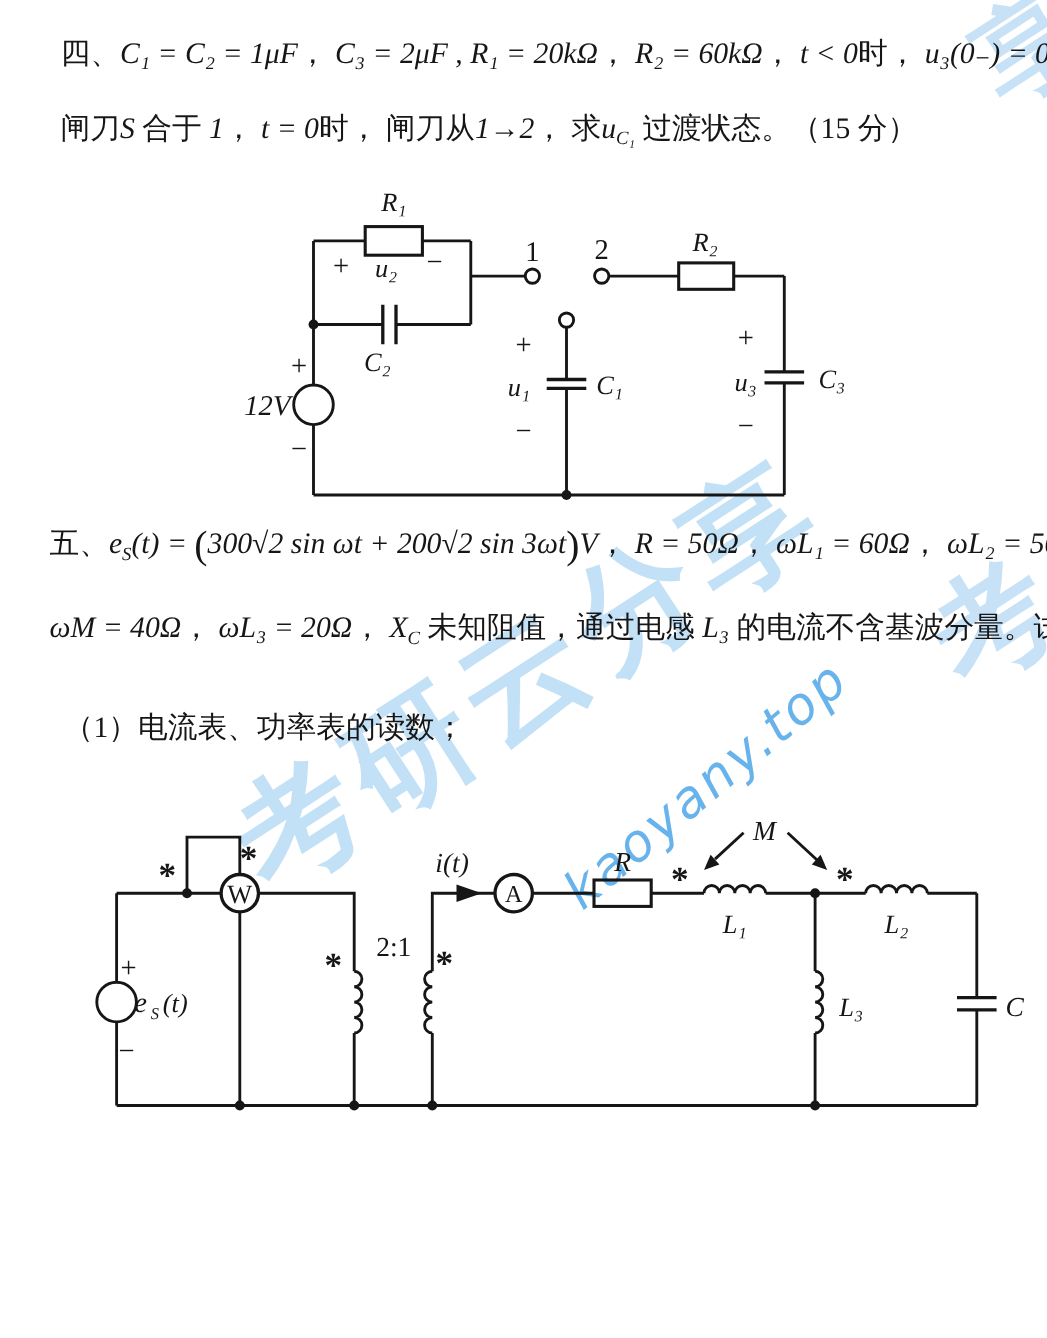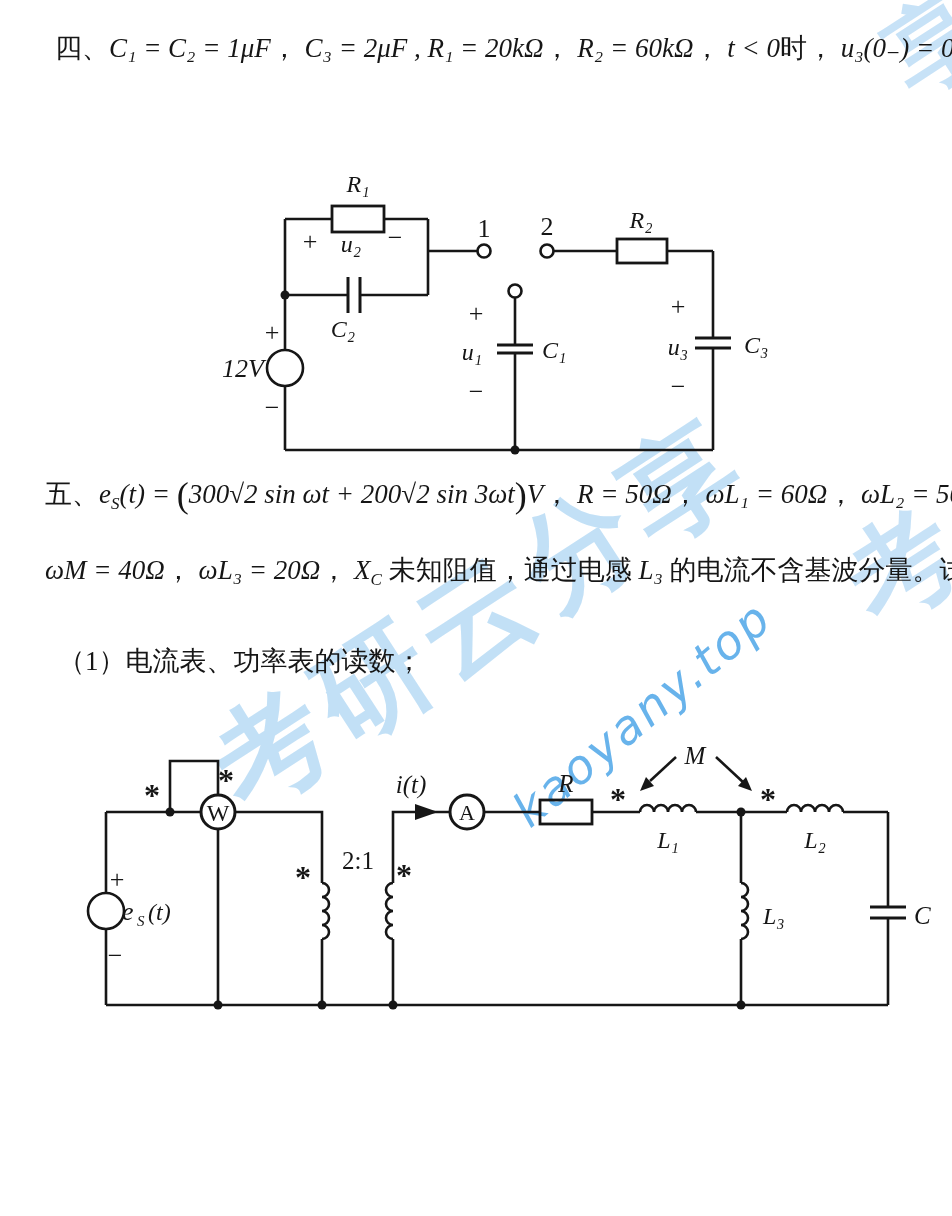"闸刀S 合于 1， t =" div.ln { html: none -> <div> <span>闸刀</span><span>S</span><span> 合于 </span><span>1</span><span>， </span><span>t = 0</span><span>时， 闸刀从</span><span>1→2</span><span>， 求</span><span>u</span><span>C₁</span><span> 过渡状态。（15 分）</span> </div> }
